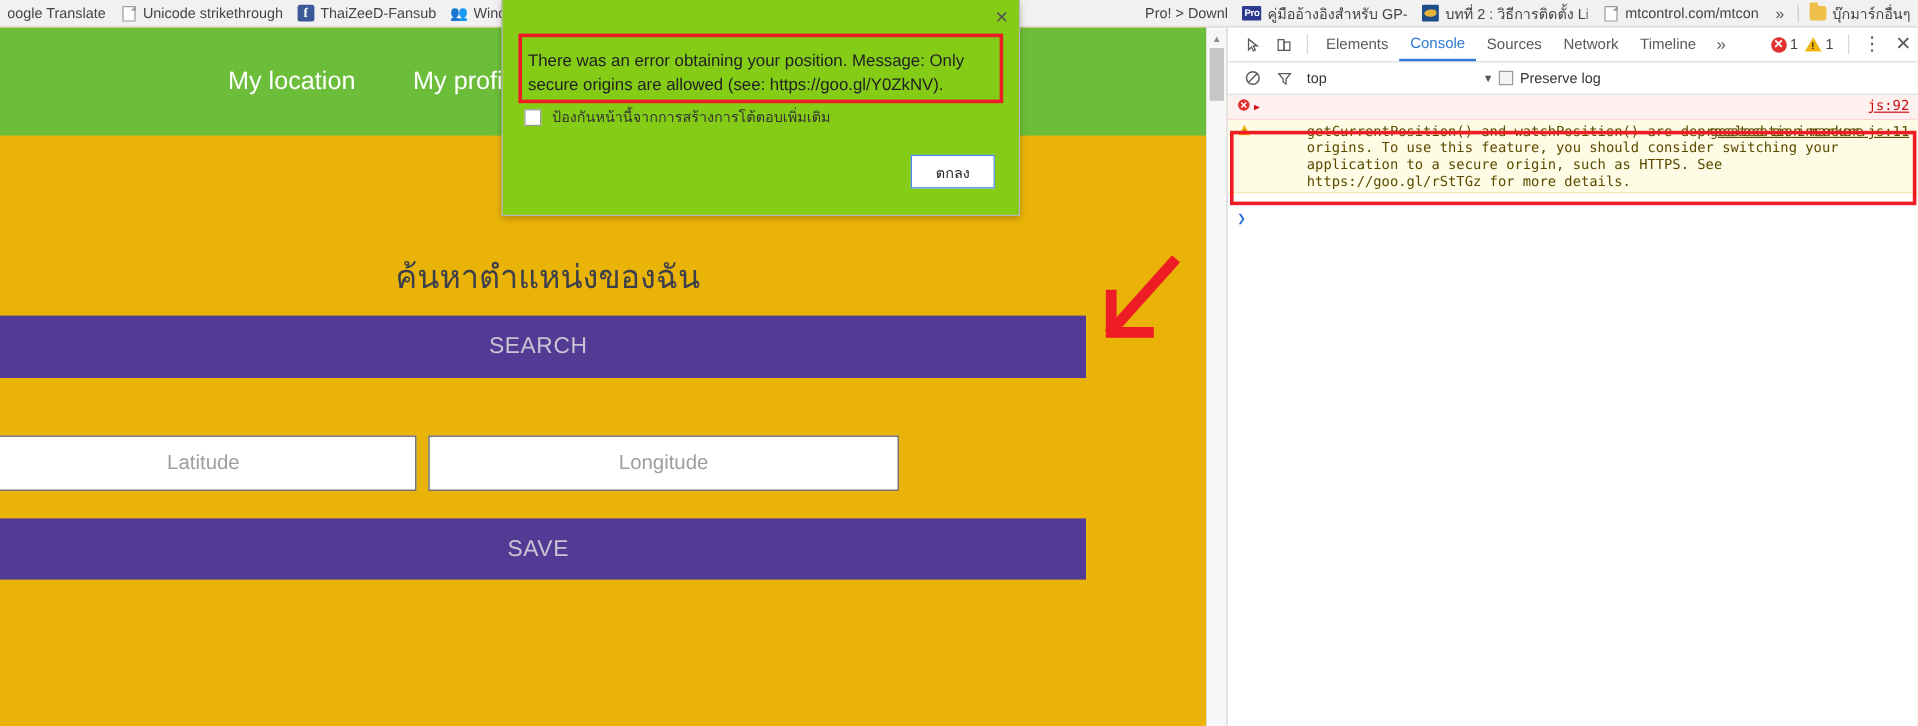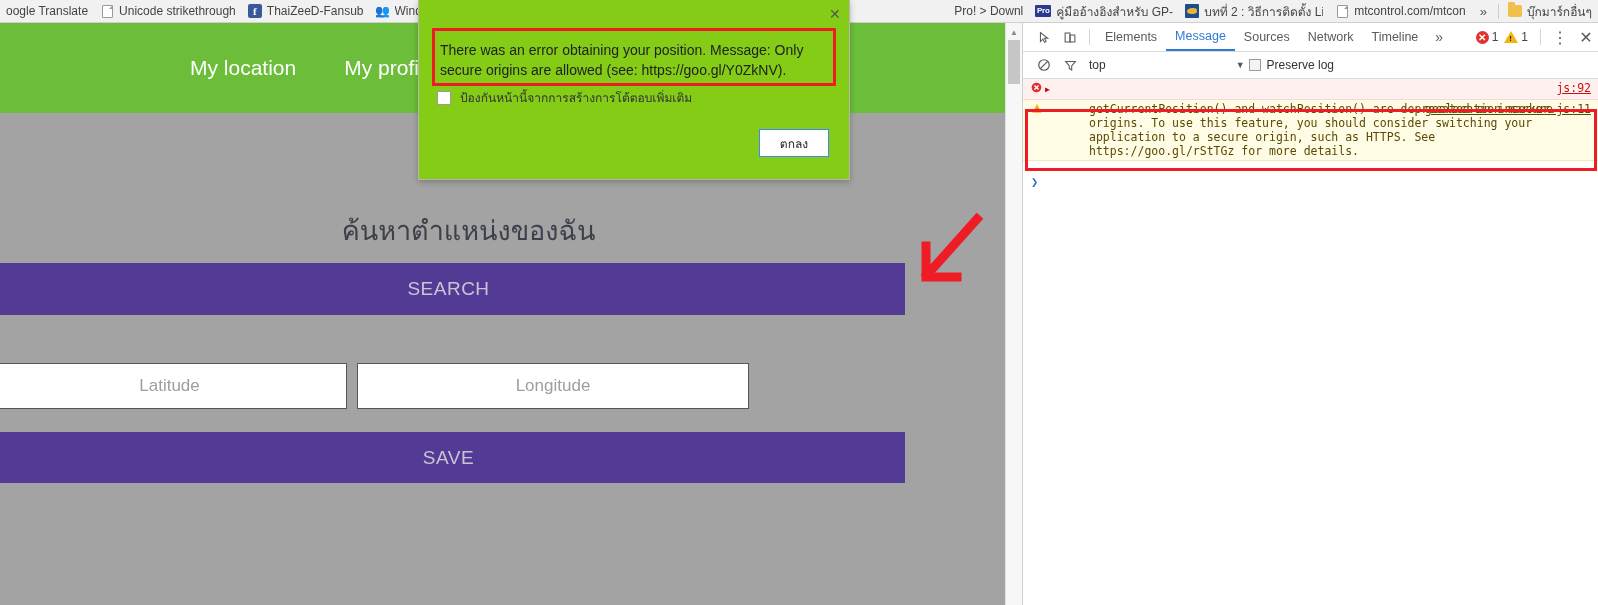"Message" div.dt-tab { text: Message -> Console }
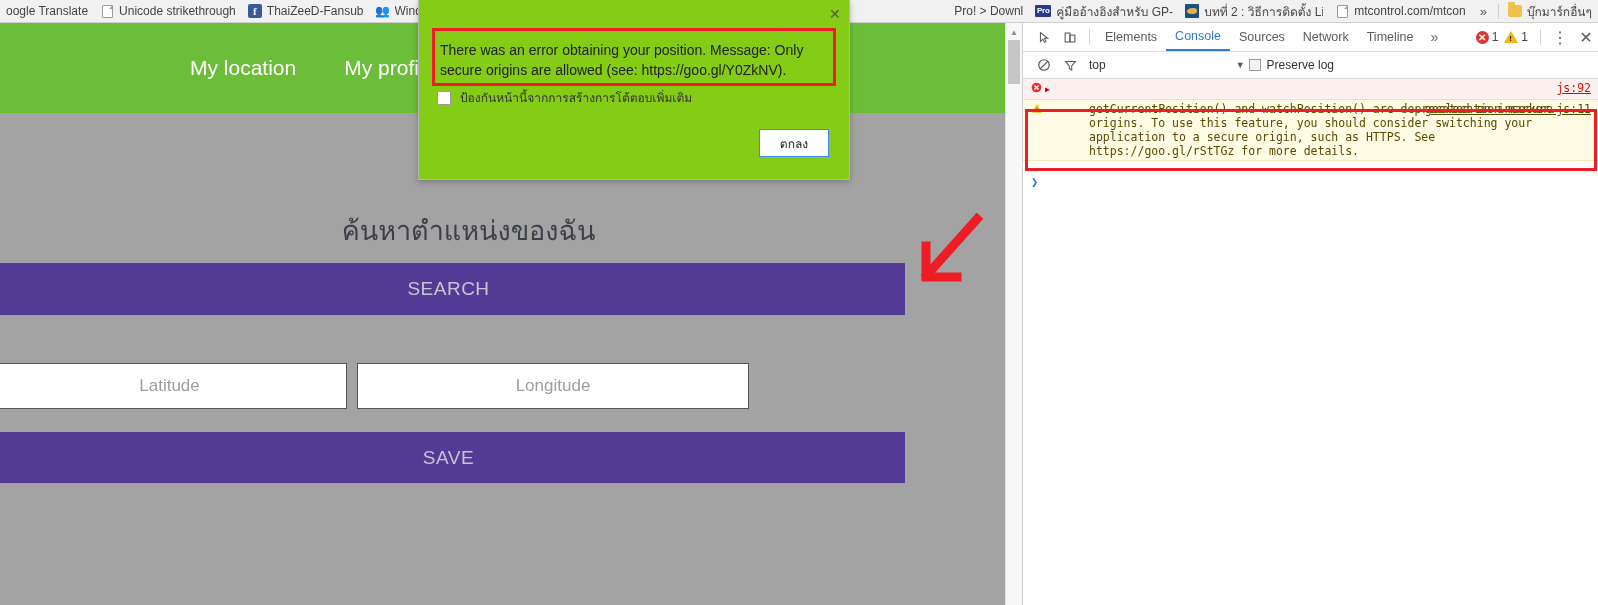"My location" #page { background: #a3a3a3 -> #eab308 }
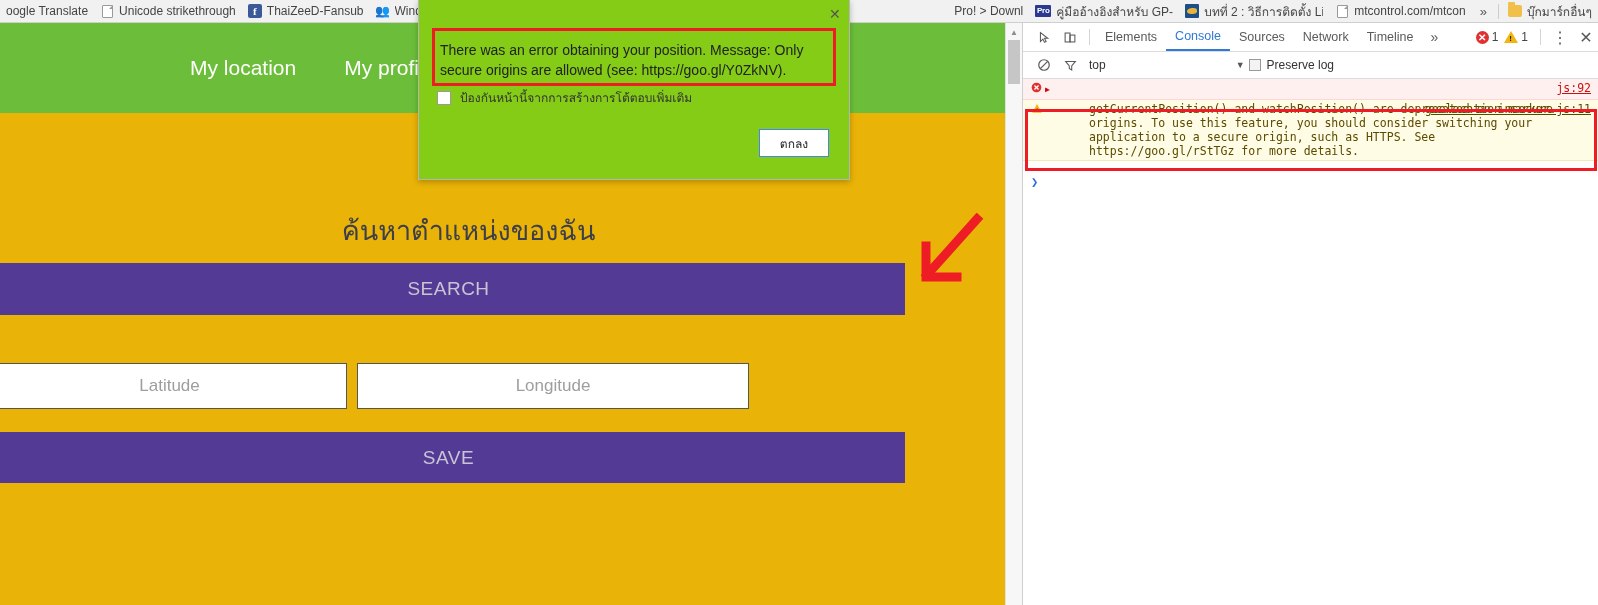"ค้นหาตำแหน่งของฉัน" #page-title { left: 16px -> 4px }
